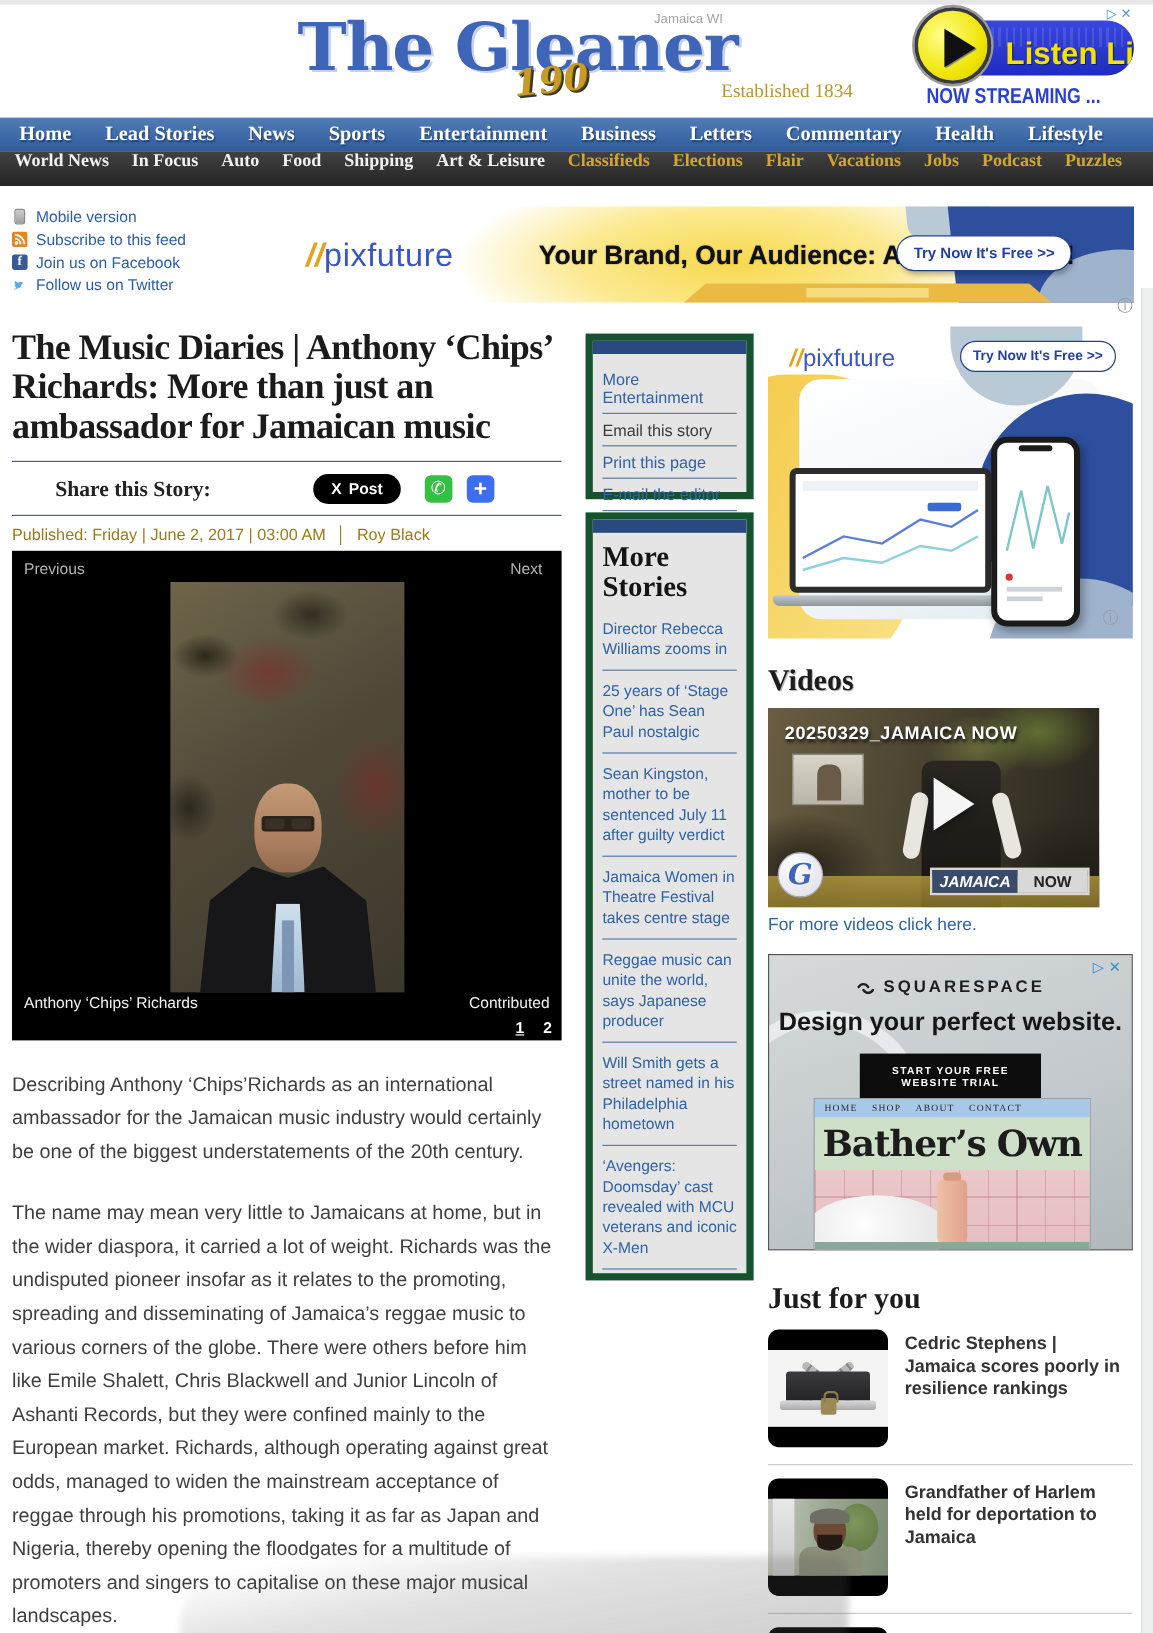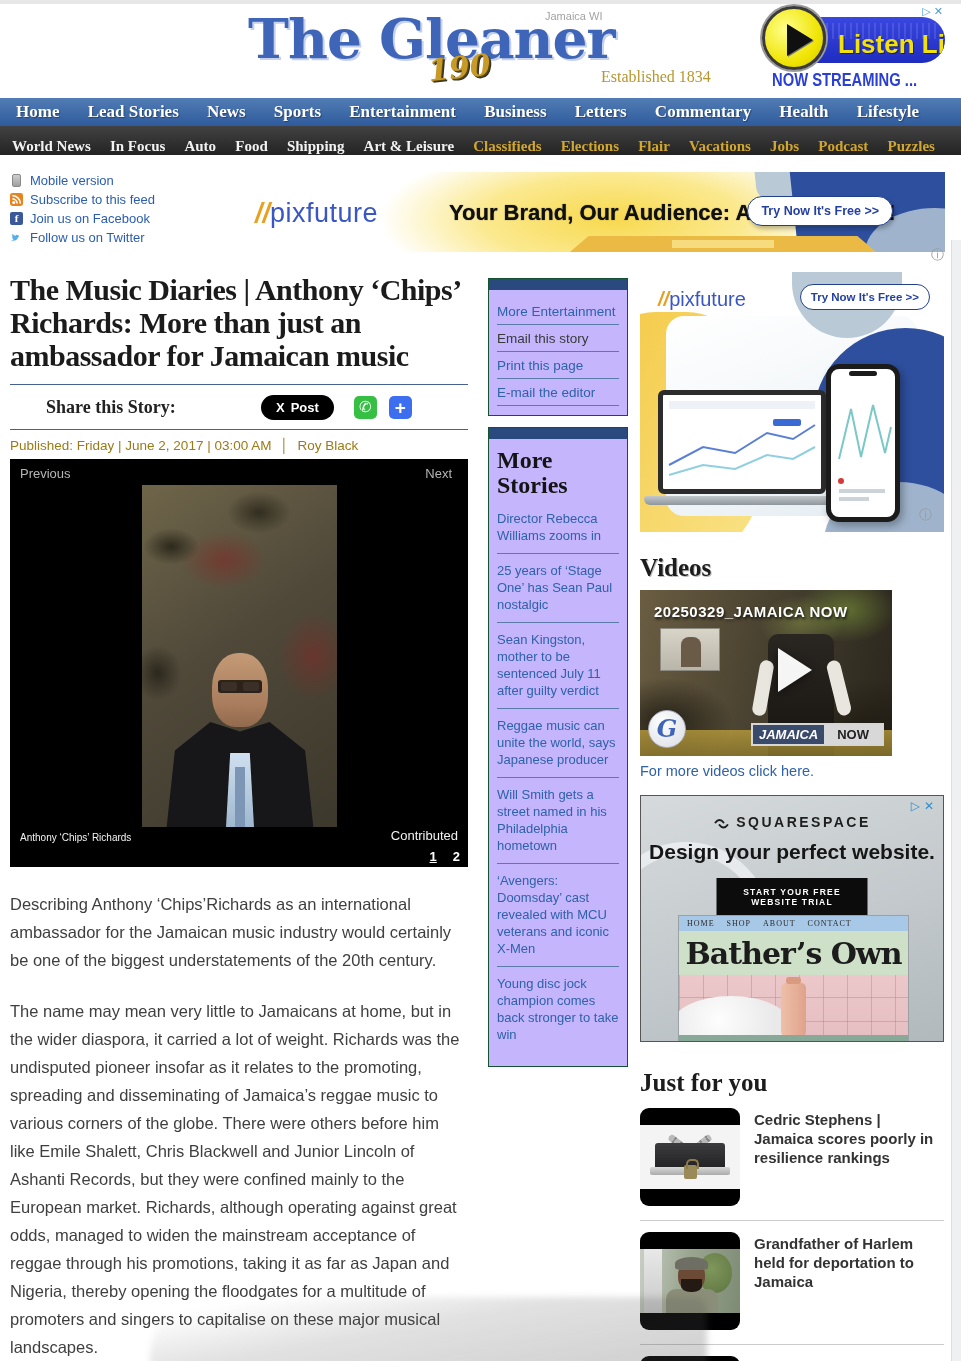"World News" .nav2 { align-items: flex-end -> flex-start }
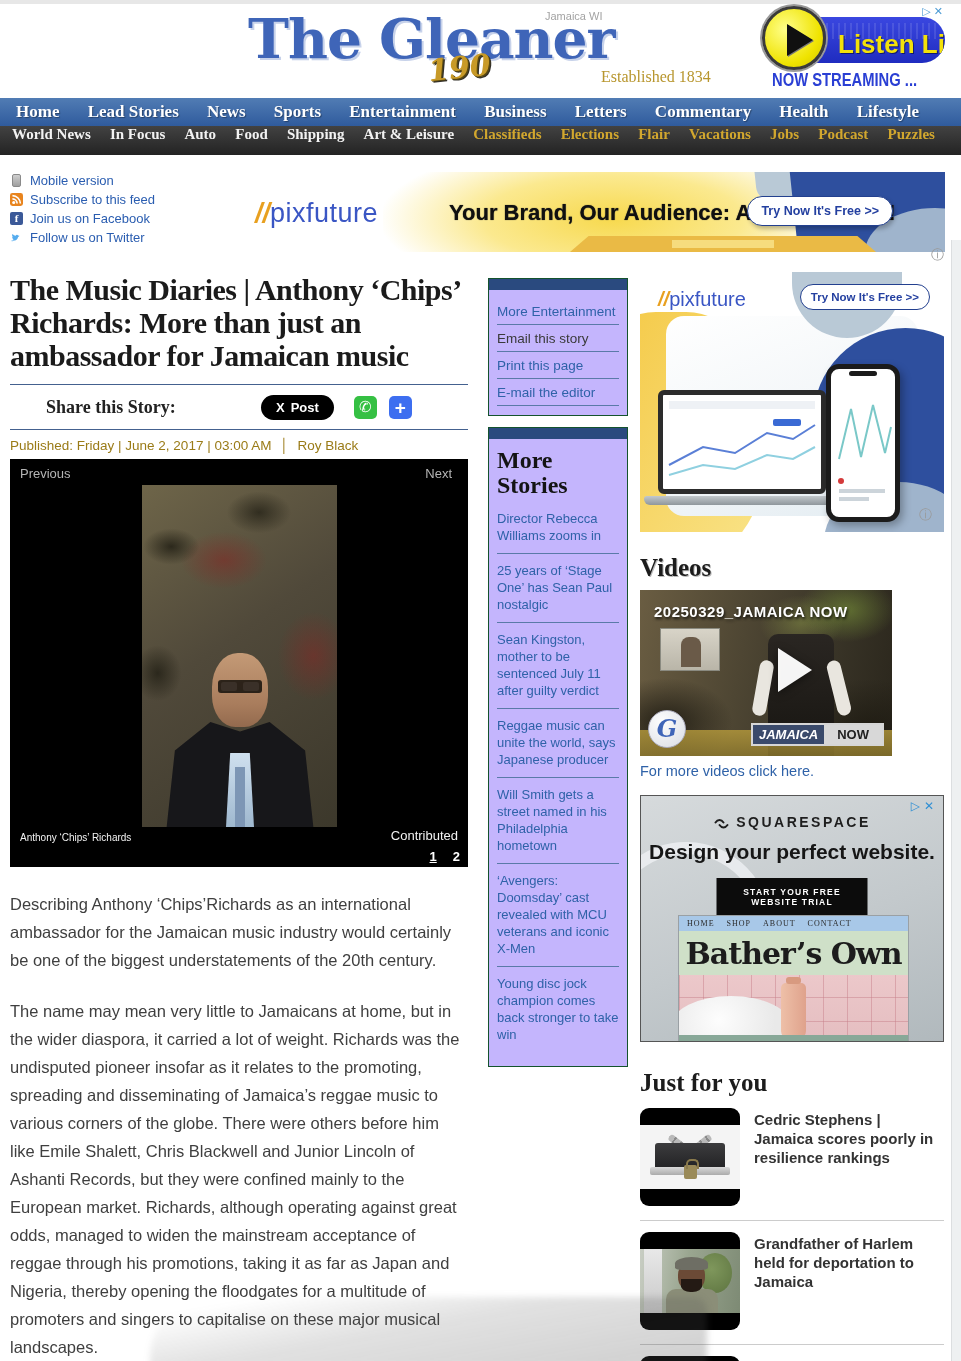"More Entertainment" .box { background: #c4b5fd -> #e5e5e5; border: 1px solid #14532d -> 6px solid #14532d }
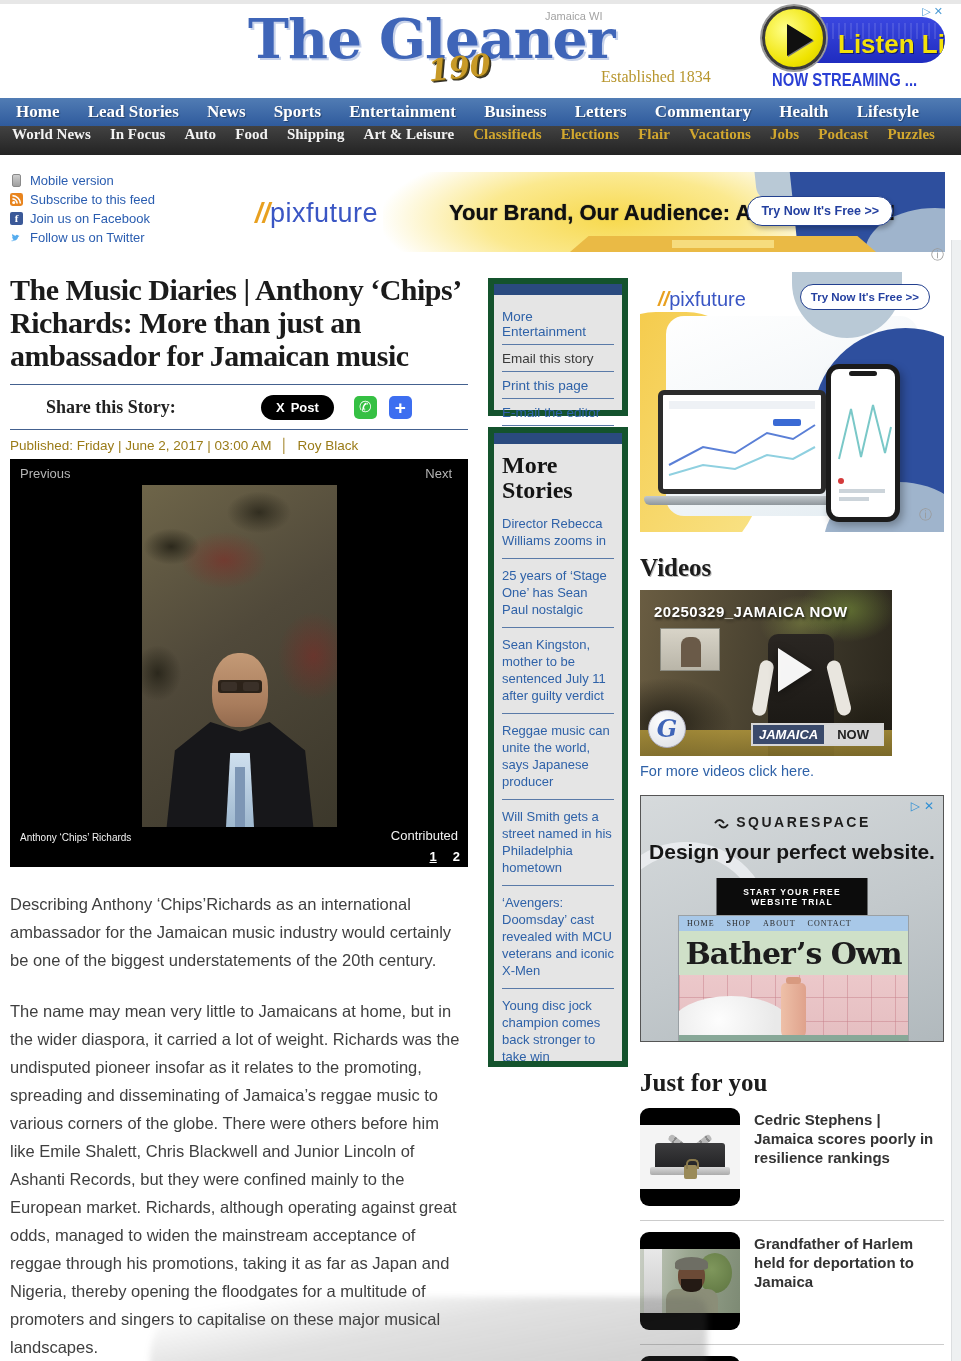"20250329_JAMAICA NOW" .vthumb { width: 252px -> 276px }
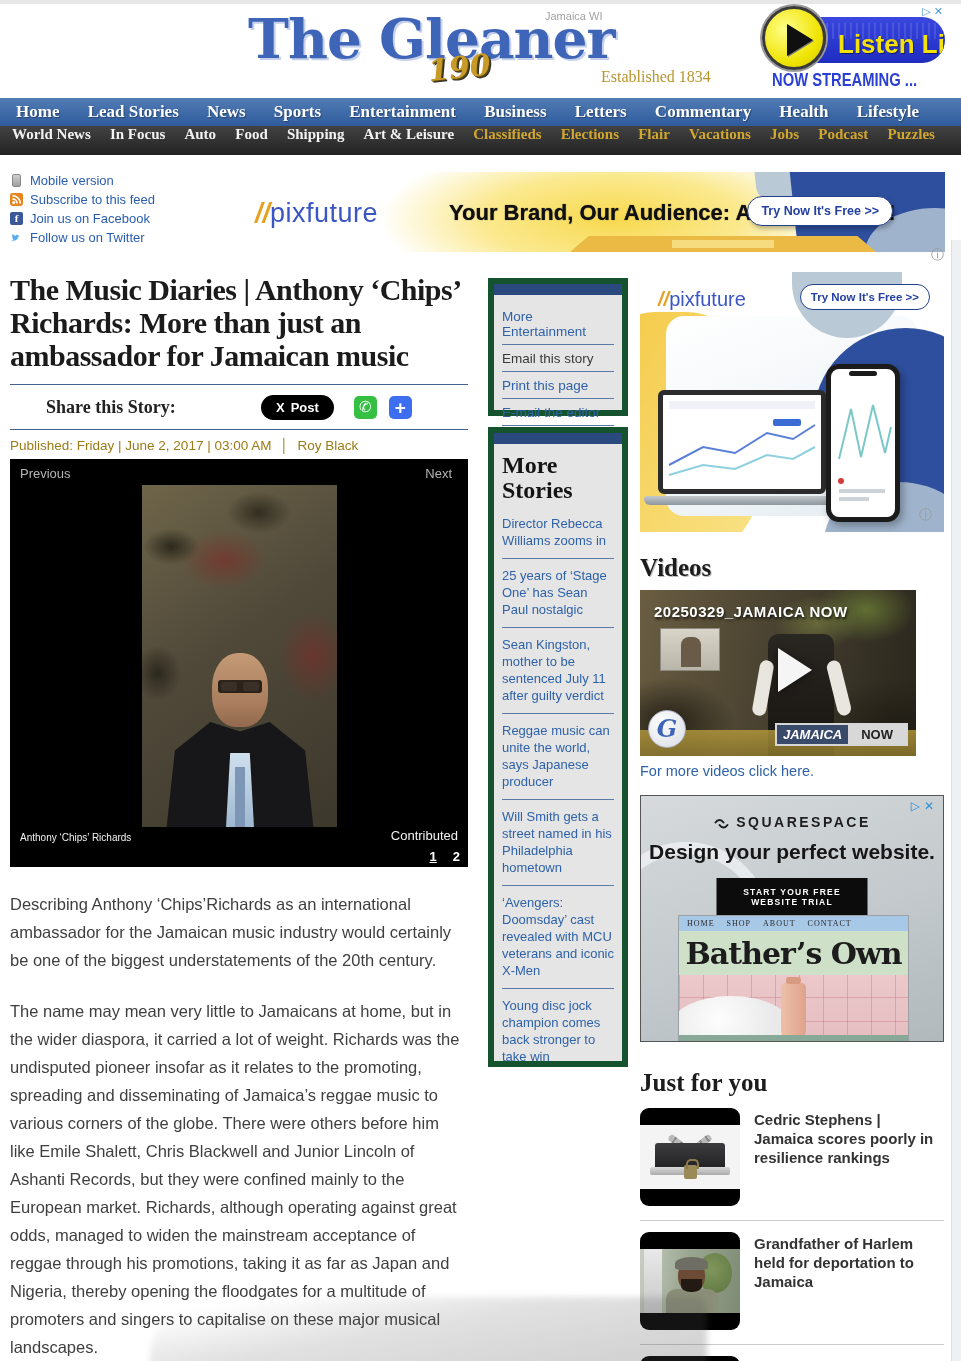"Jamaica Women in Theatre Festival" li { html: none -> <li> <a>Jamaica Women in Theatre Festival takes centre stage</a> </li> }
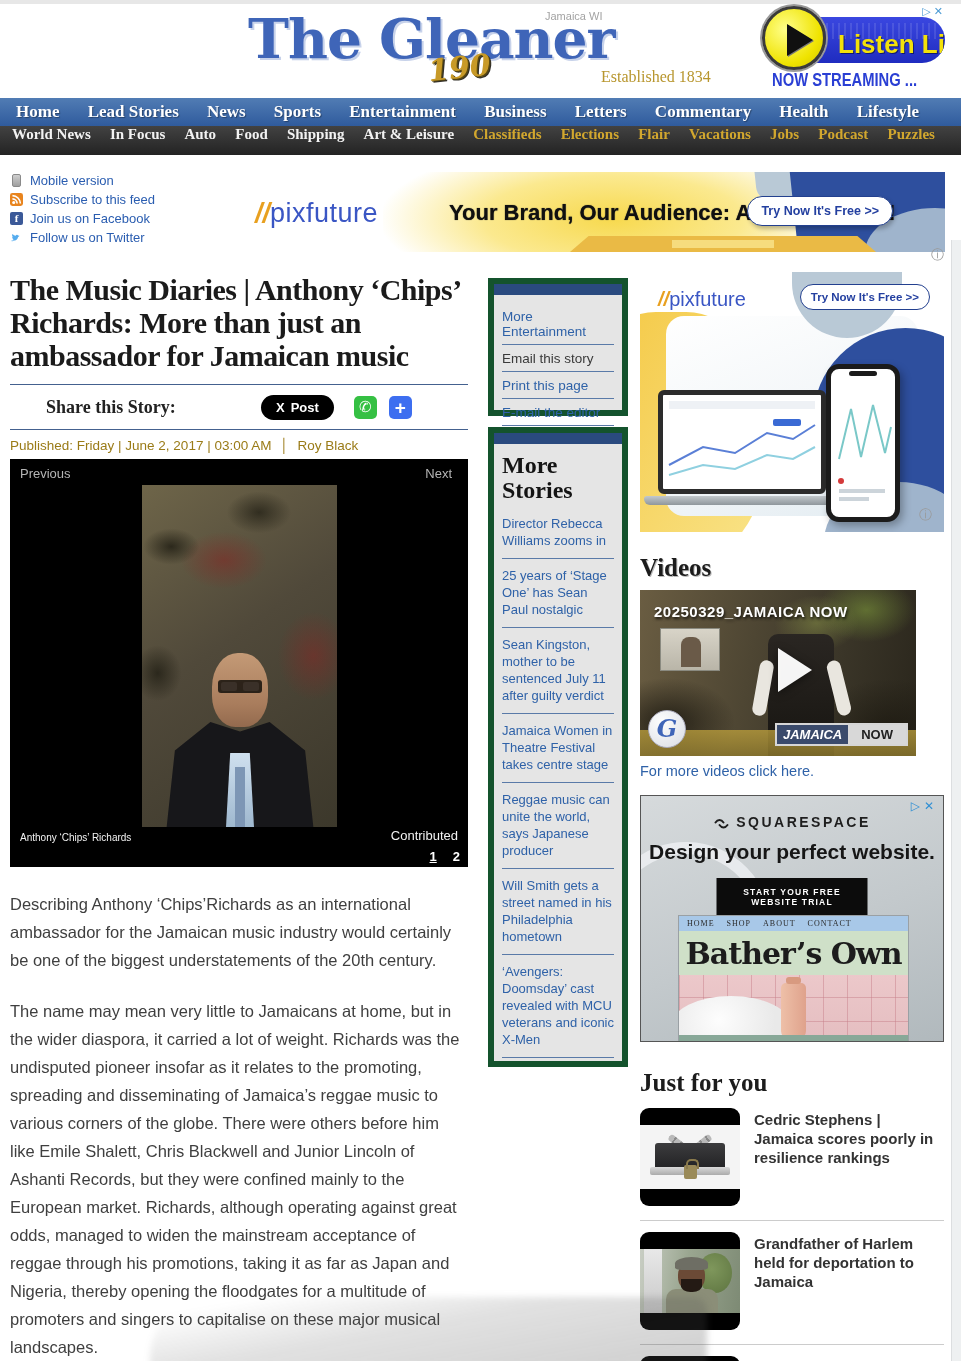"Anthony ‘Chips’ Richards" .c-caption { font-size: 10px -> 13px }
